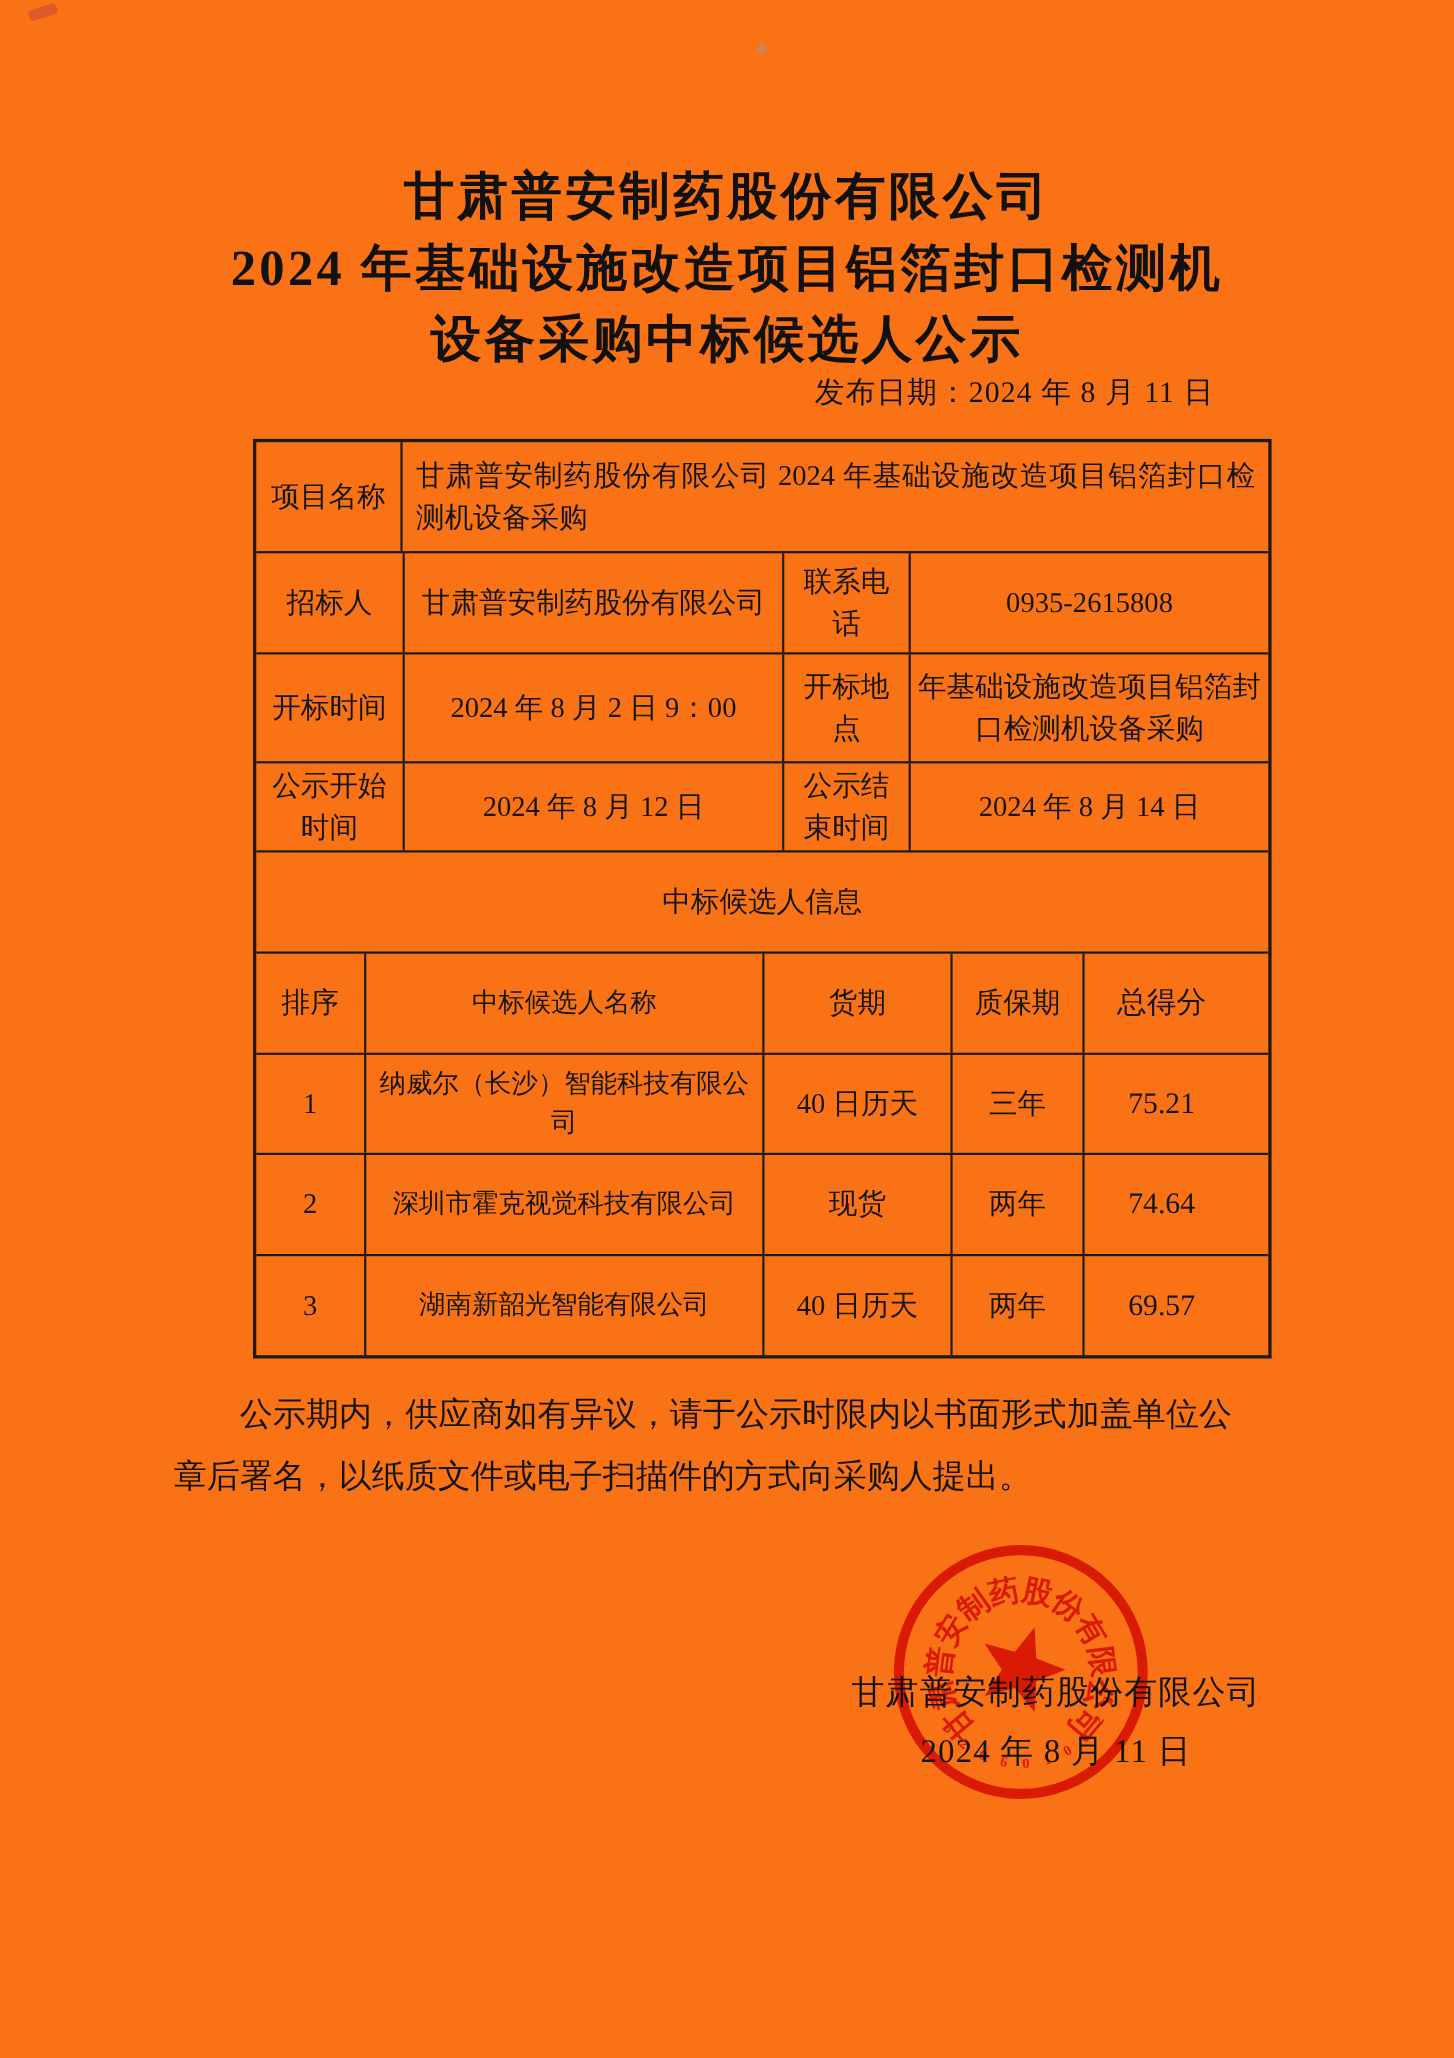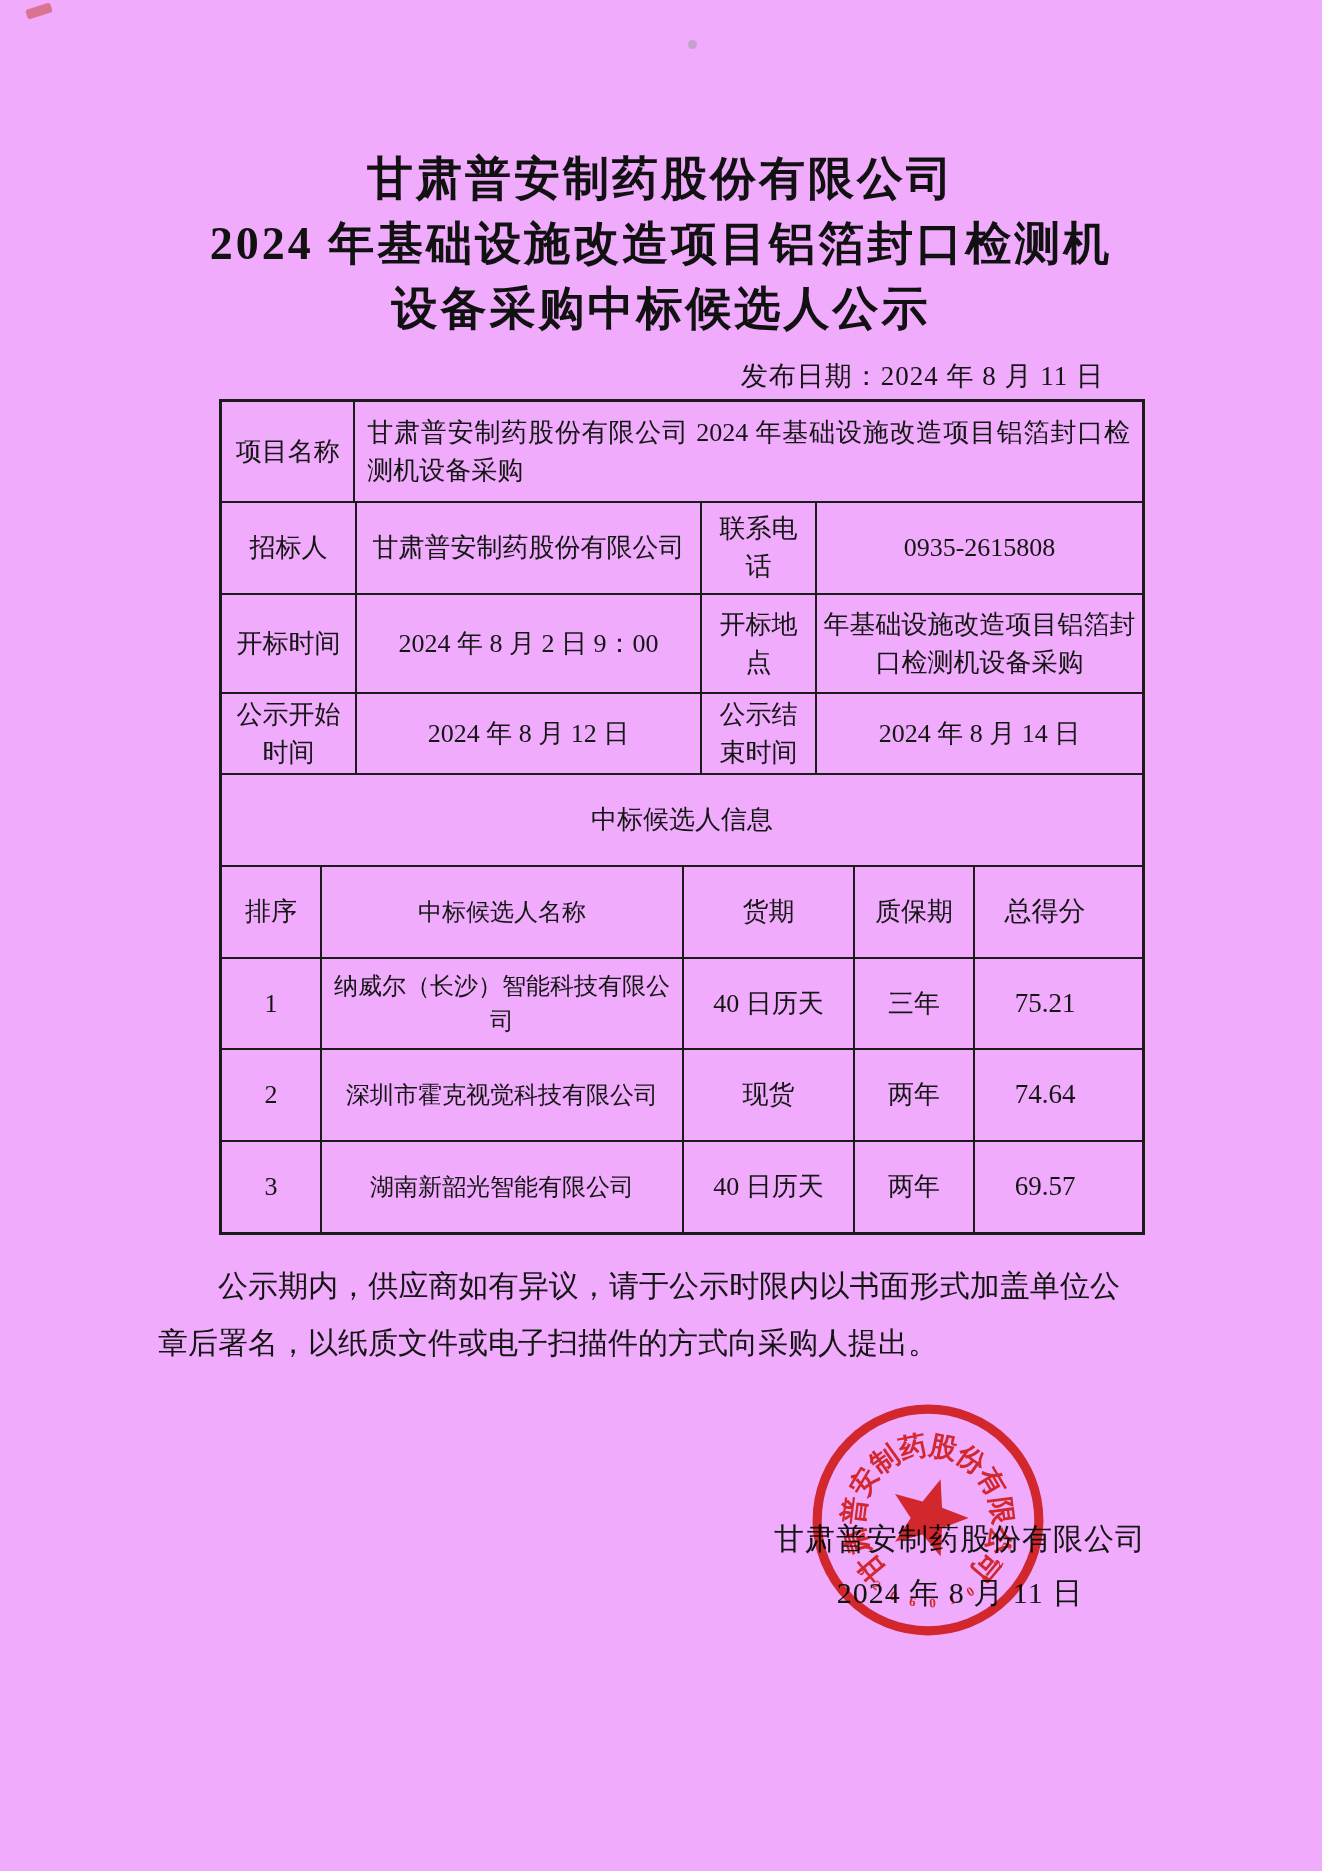"甘肃普安制药股份有限公司" .page { background: #f0abfc -> #f97316 }
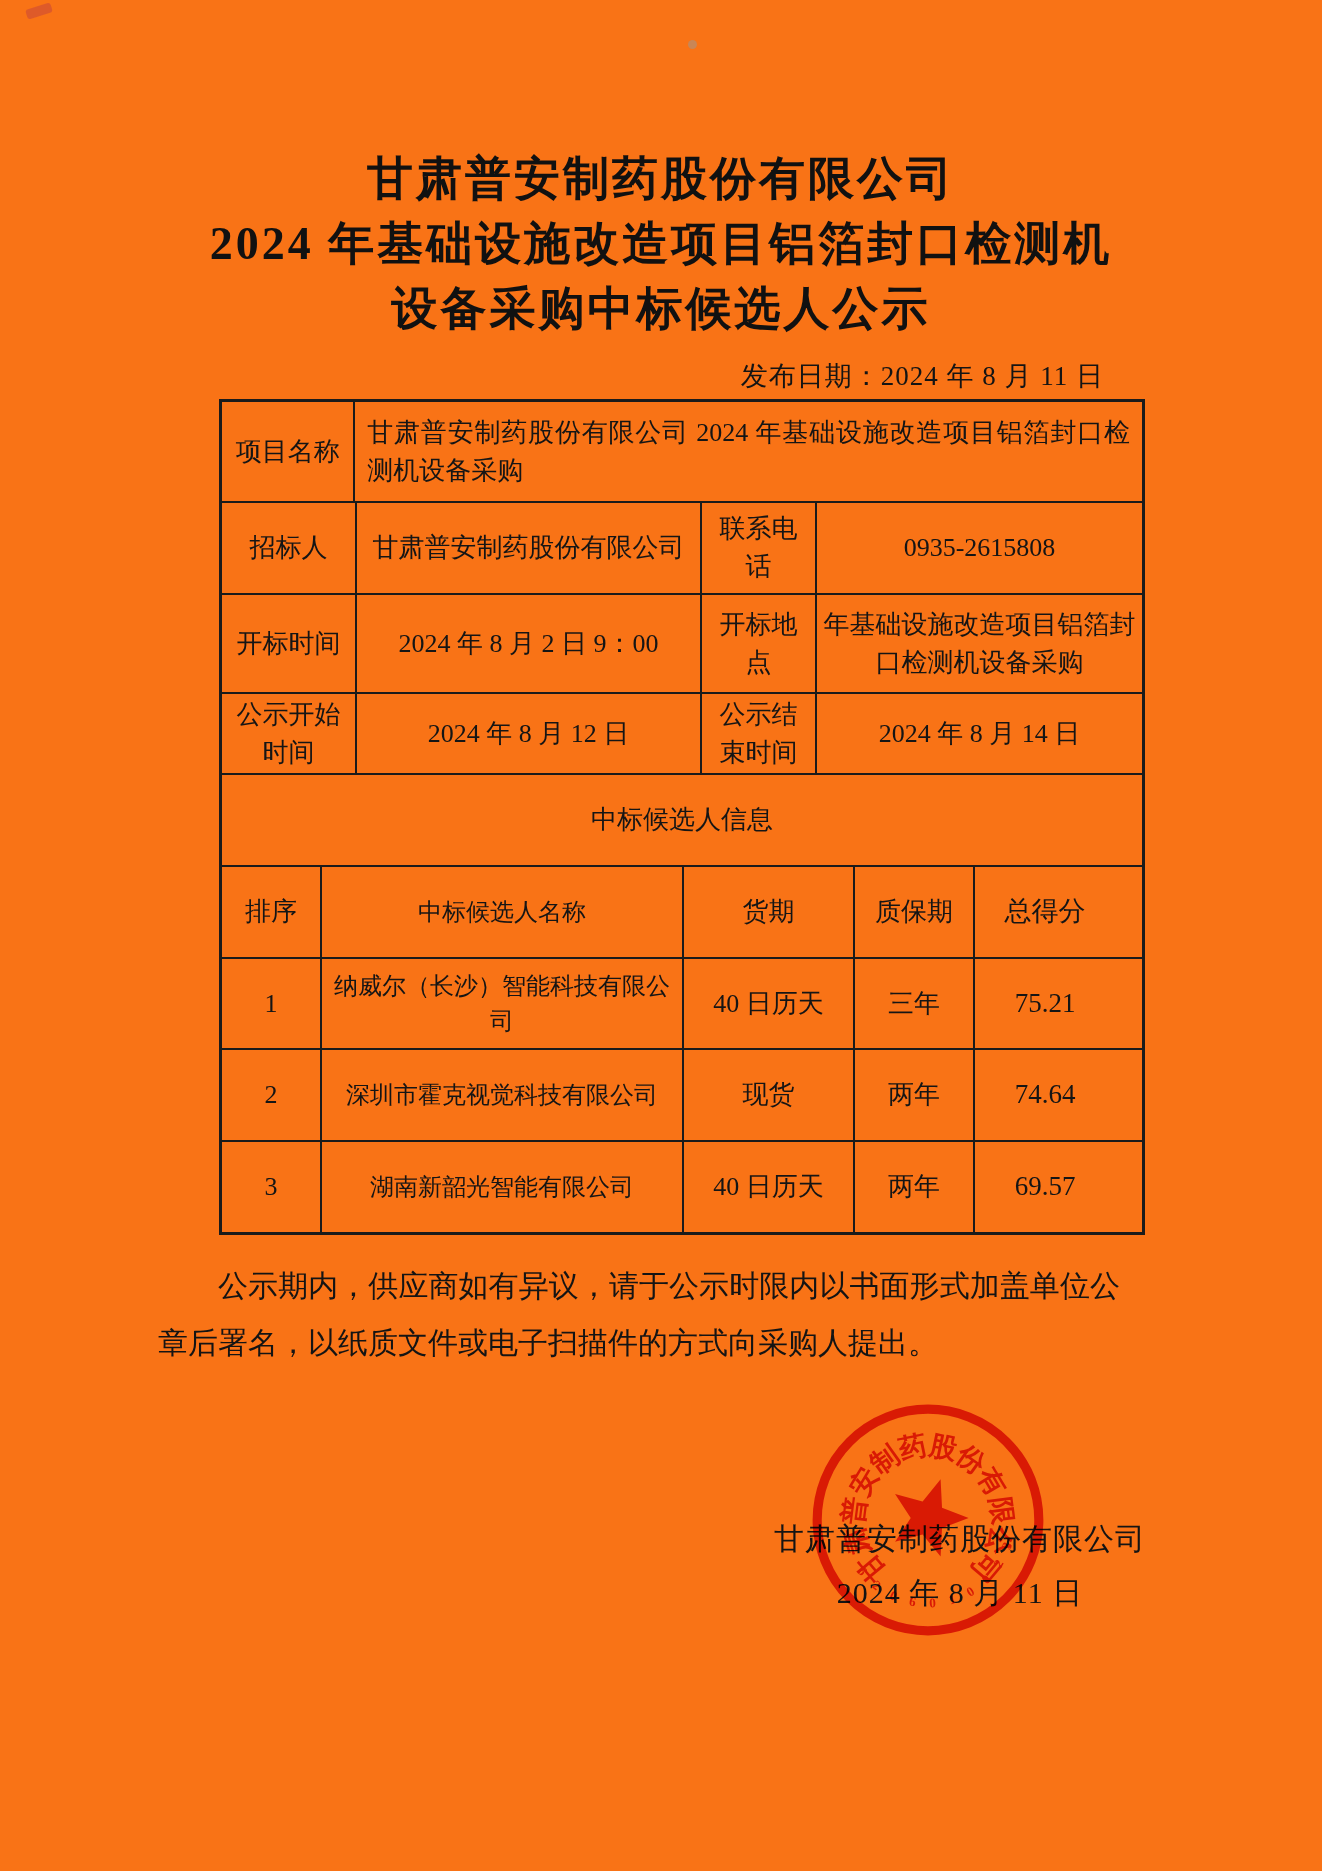"发布日期：2024 年 8 月 11" .pubdate { top: 358px -> 338px }
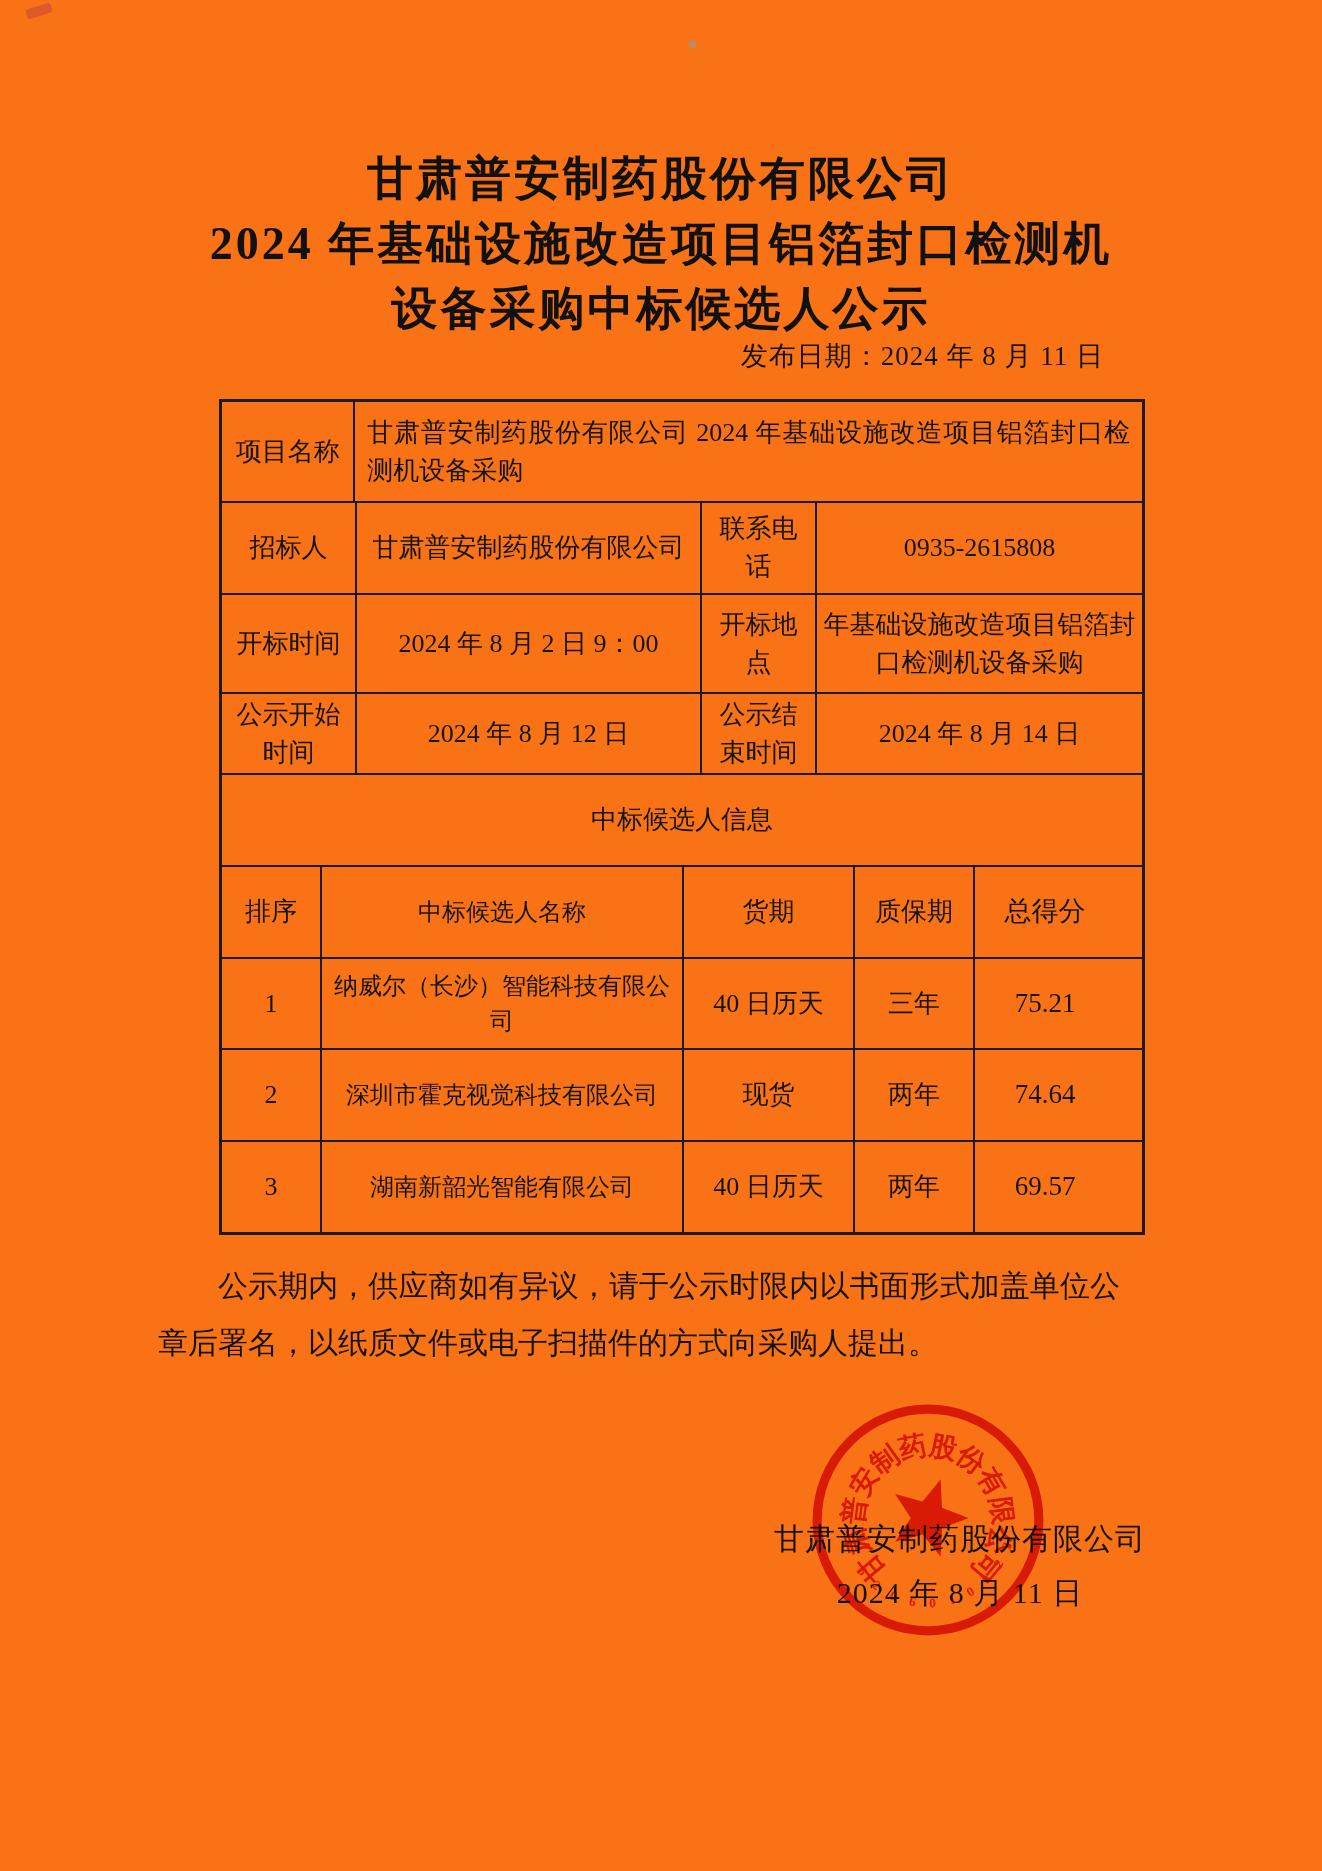"项目名称" .doc-table { left: 219px -> 230px }
